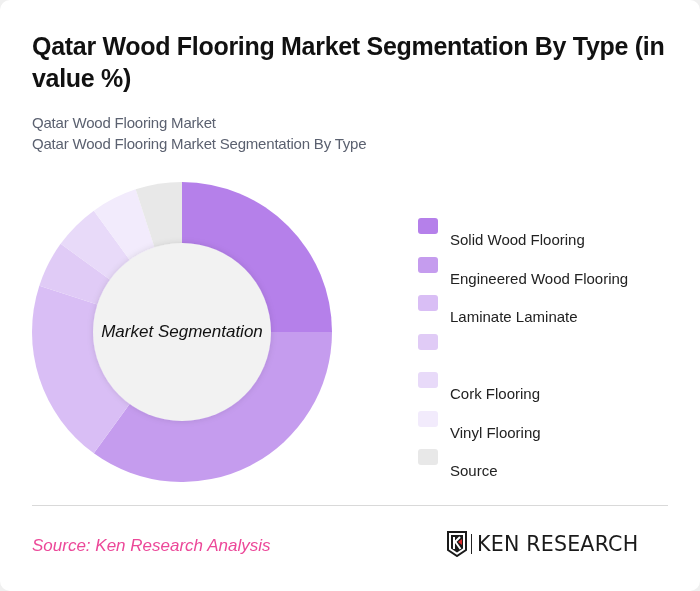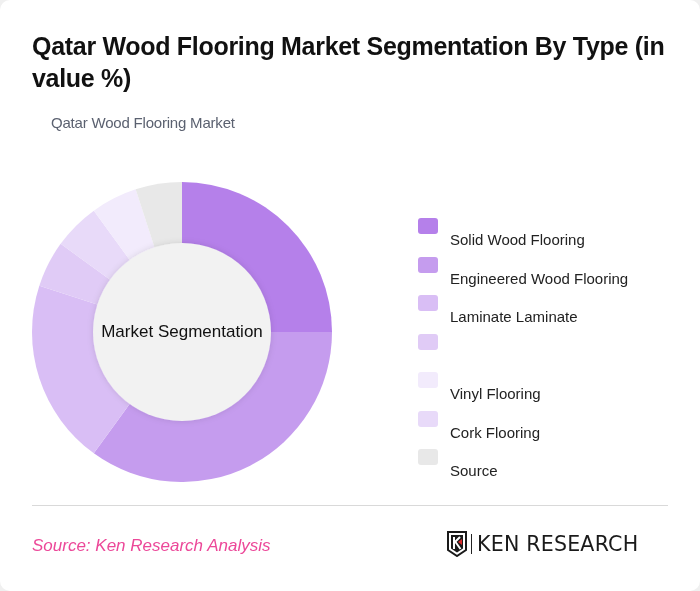"Qatar Wood Flooring Market" .subtitle.s1 { margin-left: 19px -> none }
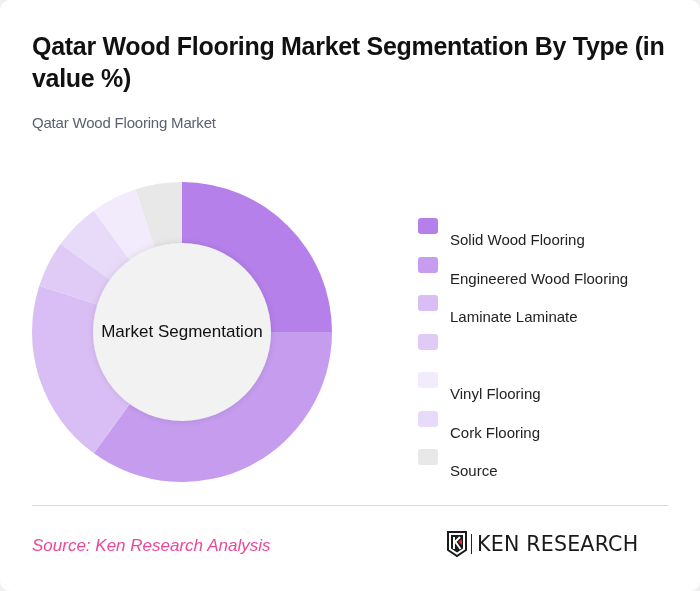"Qatar Wood Flooring Market Segmentation By Type" div.subtitle { html: none -> <div>Qatar Wood Flooring Market Segmentation By Type</div> }
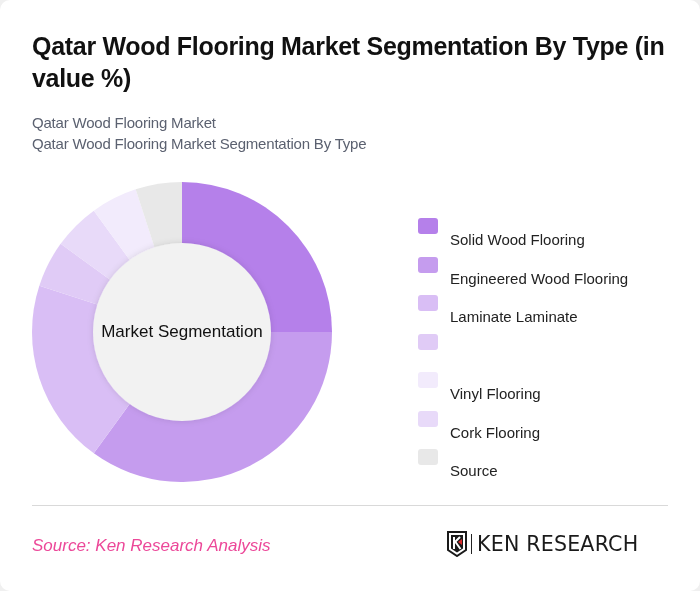"Market Segmentation" .center-label { font-style: none -> italic }
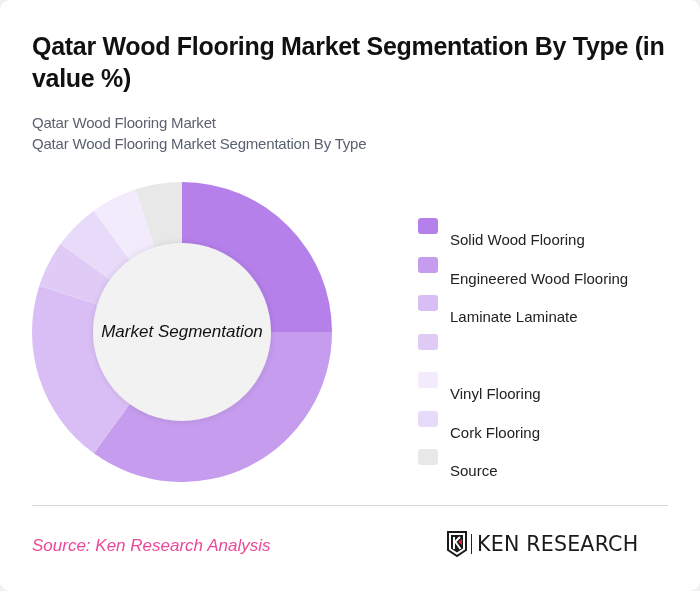"Vinyl Flooring" li.legend-item { order: before "Cork Flooring" -> after "Cork Flooring" }
